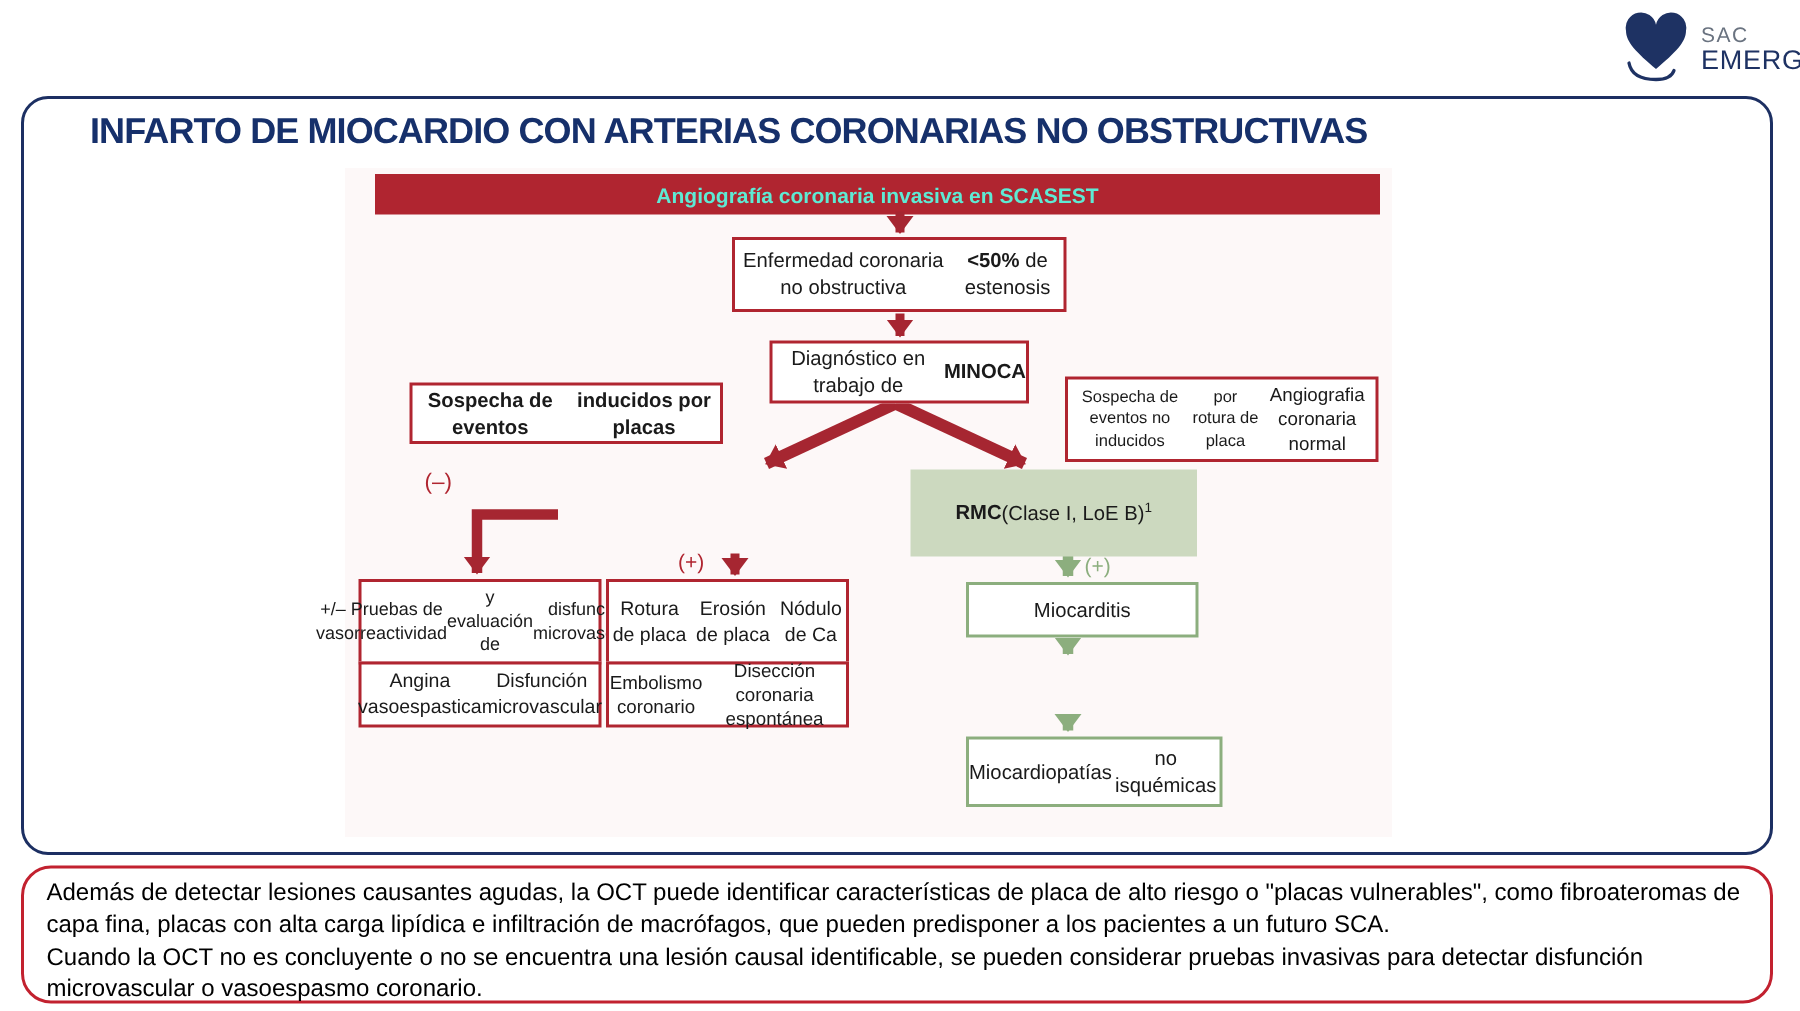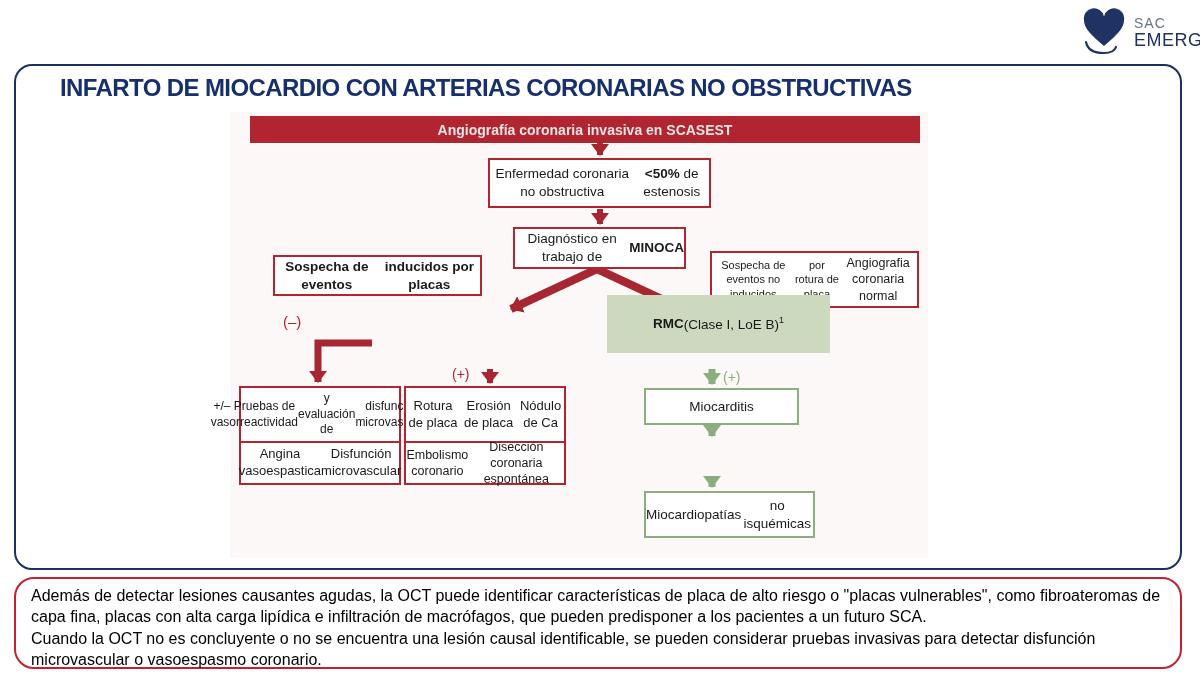"Angiografía coronaria invasiva en" .red-bar { color: #e5e5e5 -> #5eead4 }
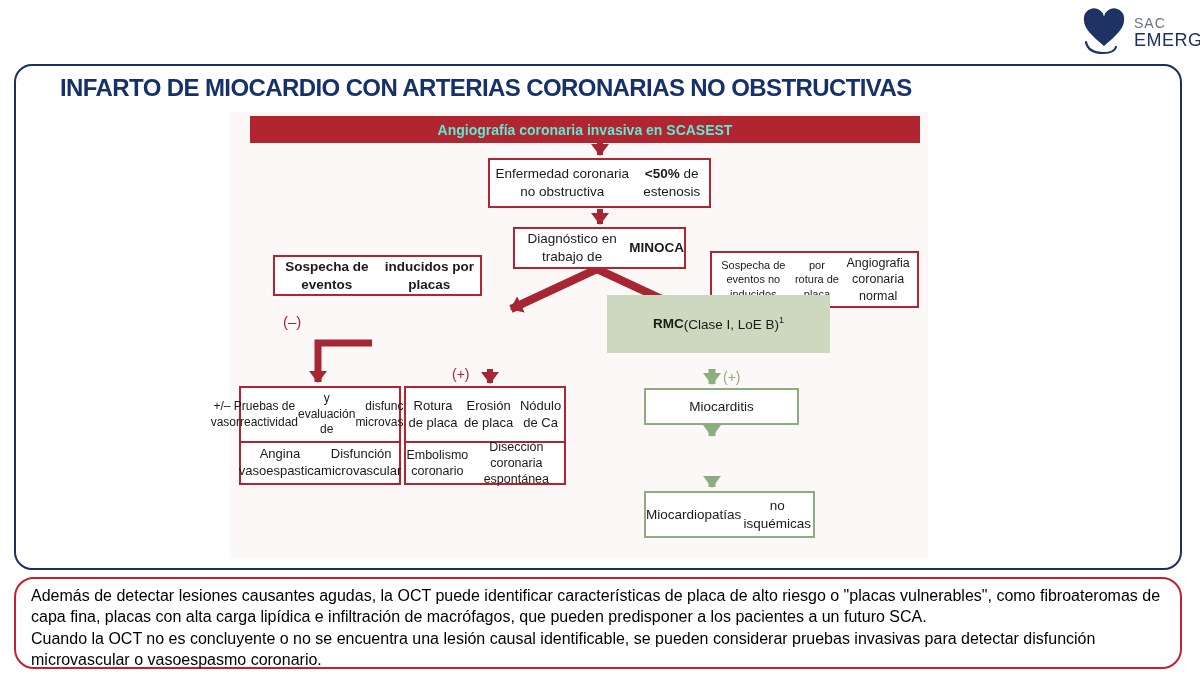"RMC" .b-rmc { top: 295px -> 313px; width: 223px -> 191px }
